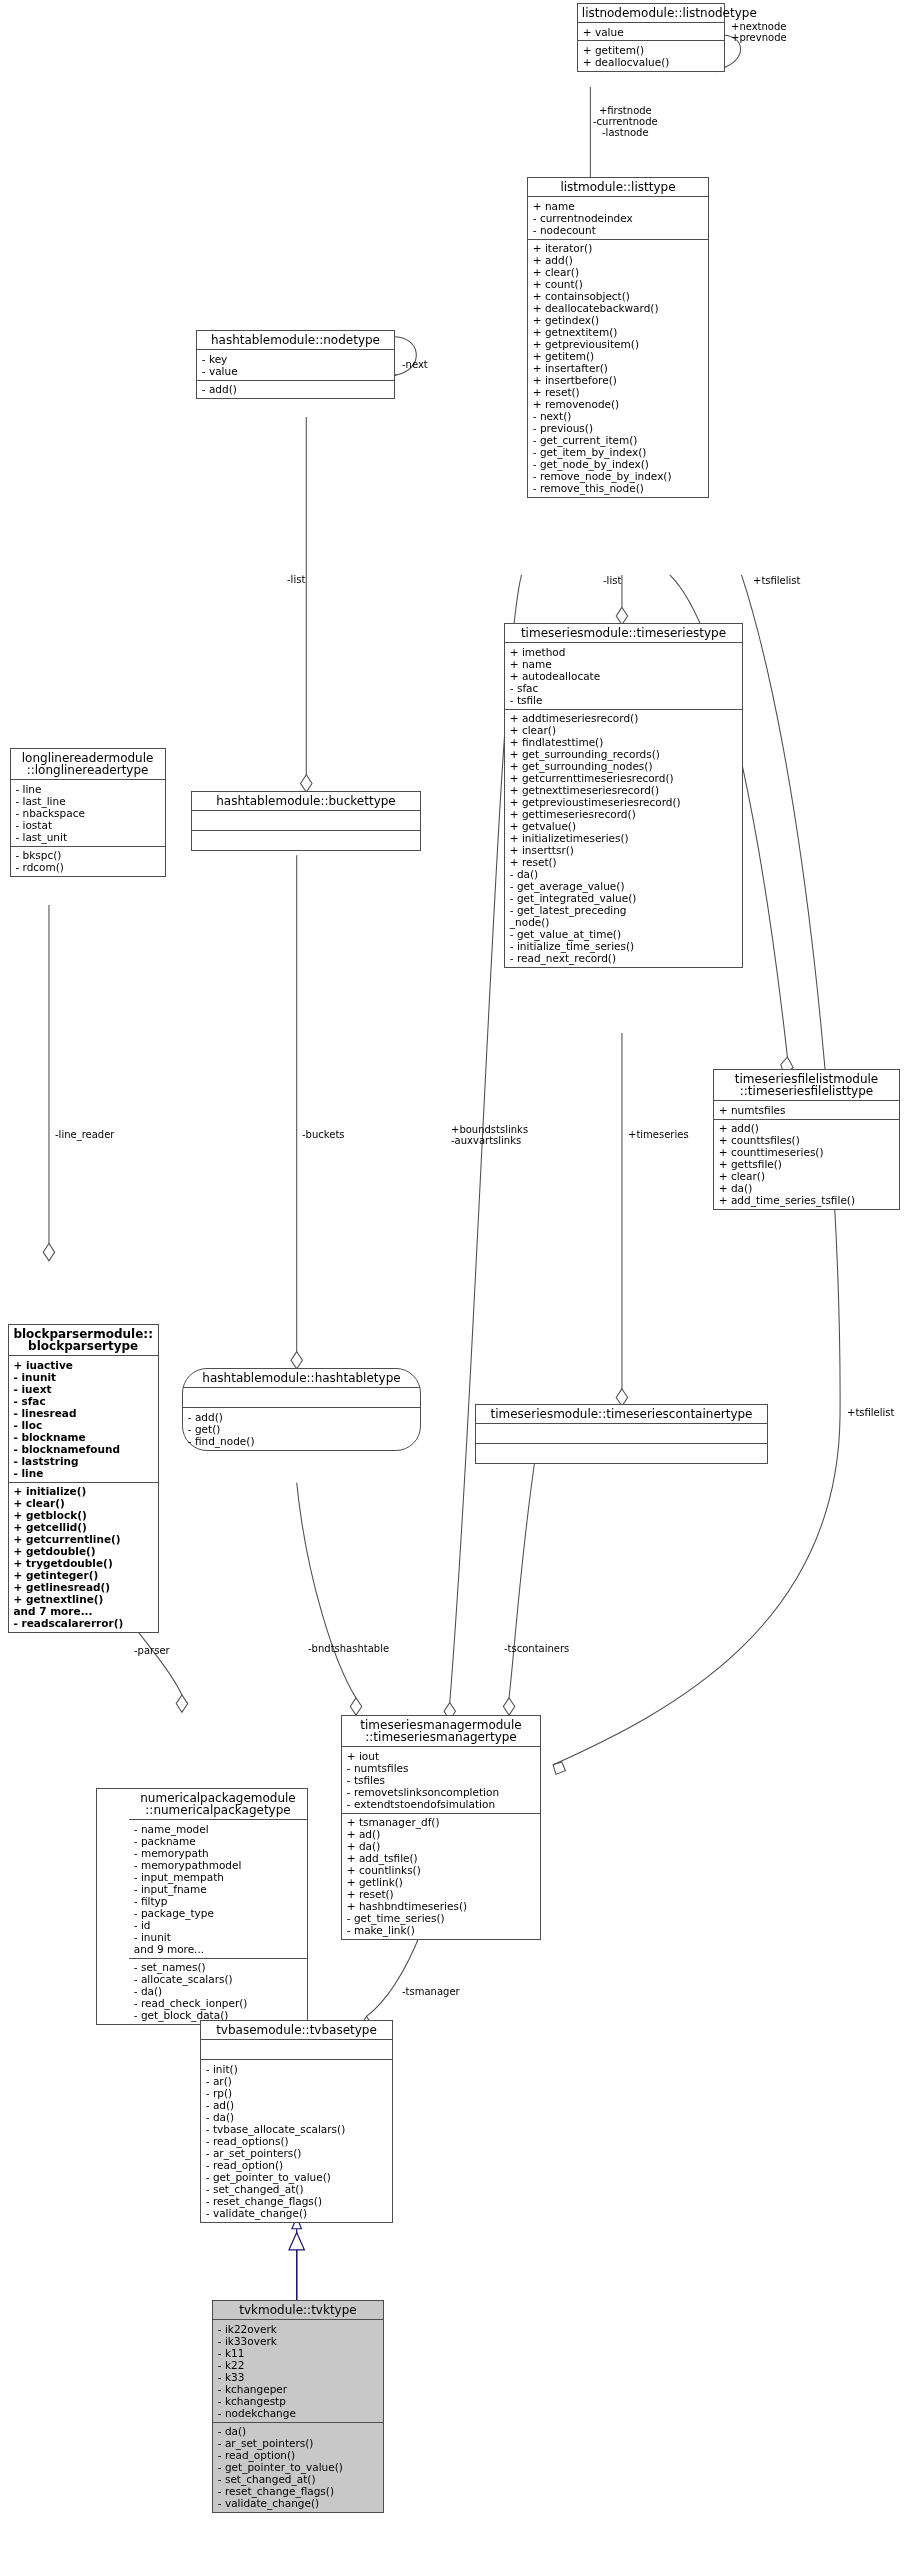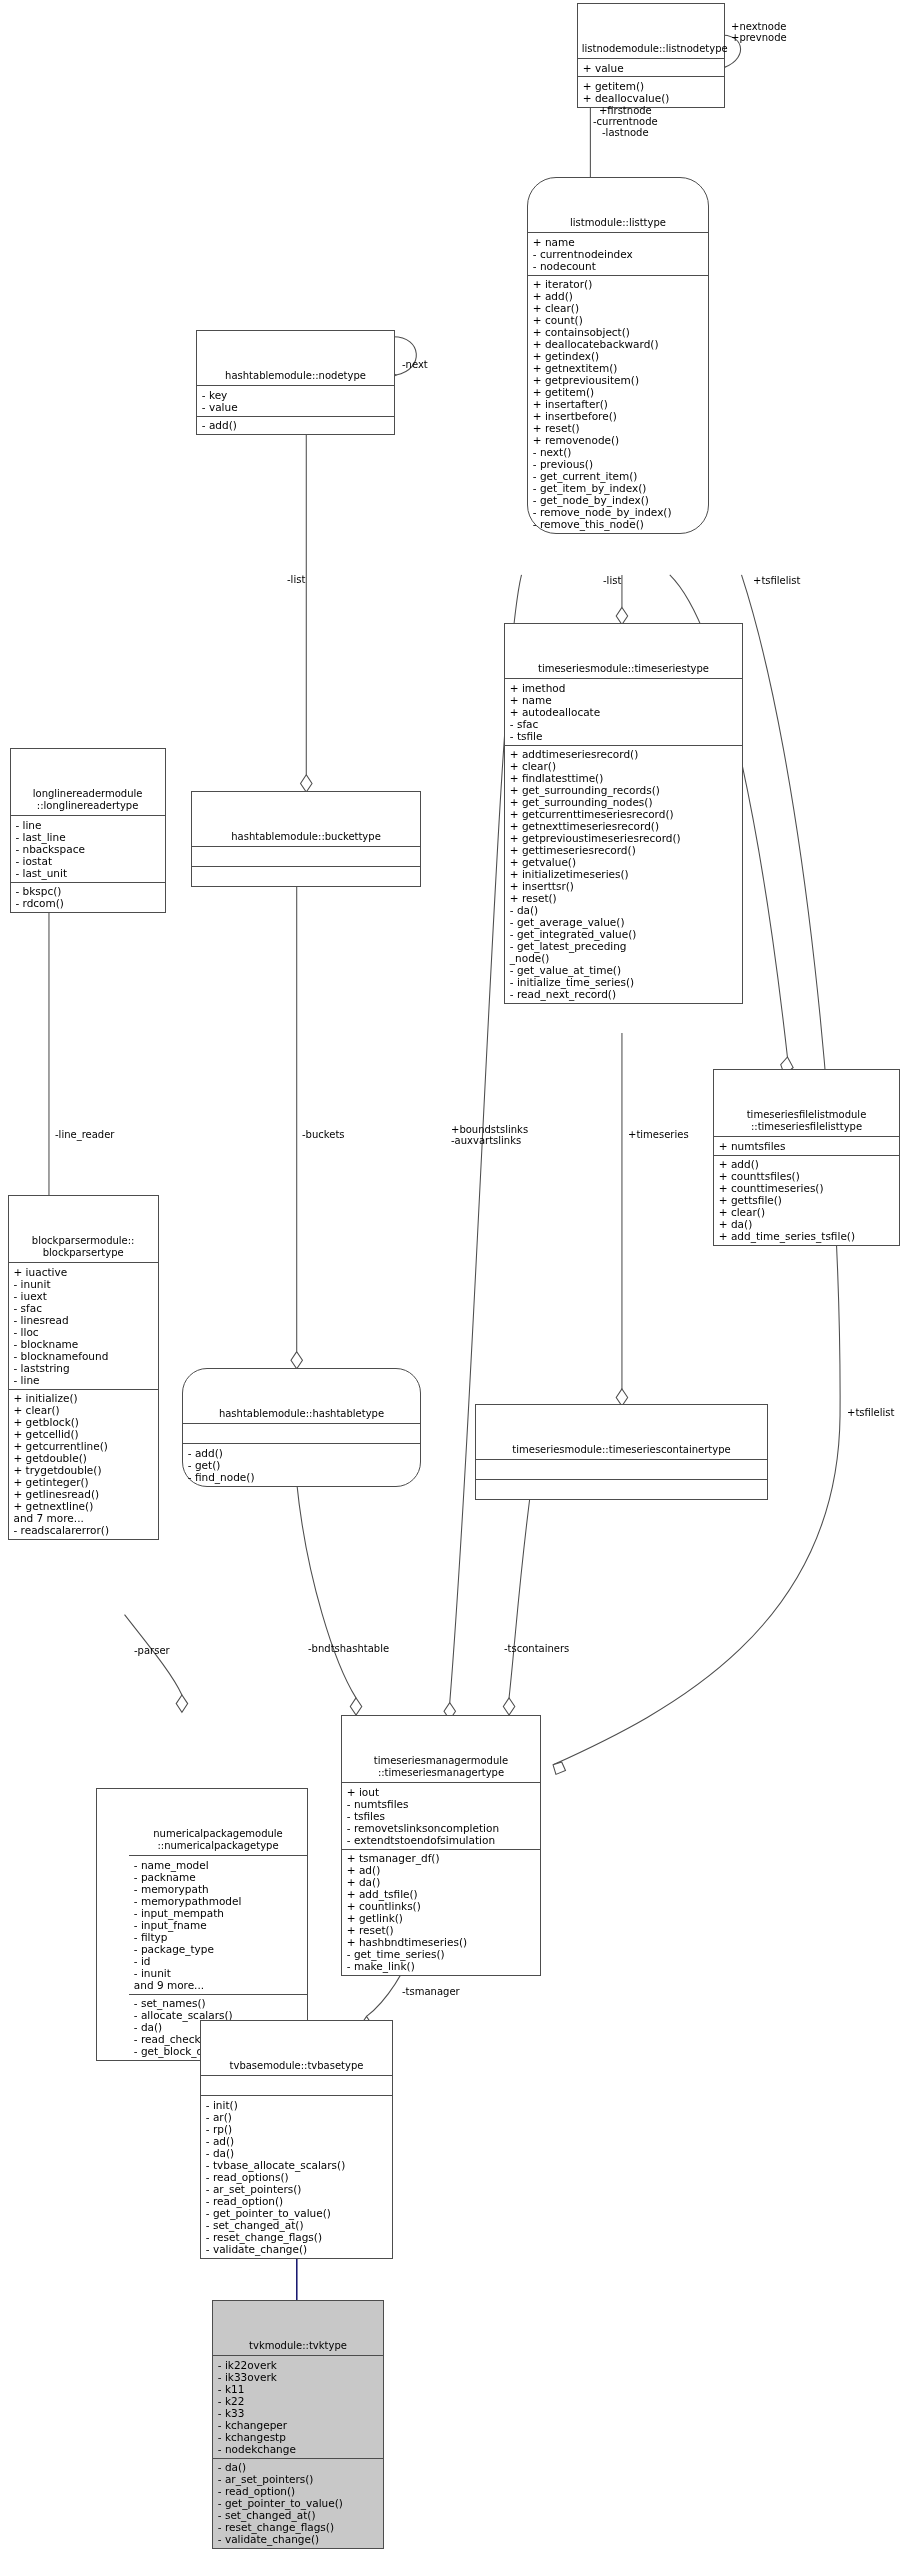"listnodemodule::listnodetype" .uml-title { font-size: 10px -> 12px; margin-top: 36px -> none }
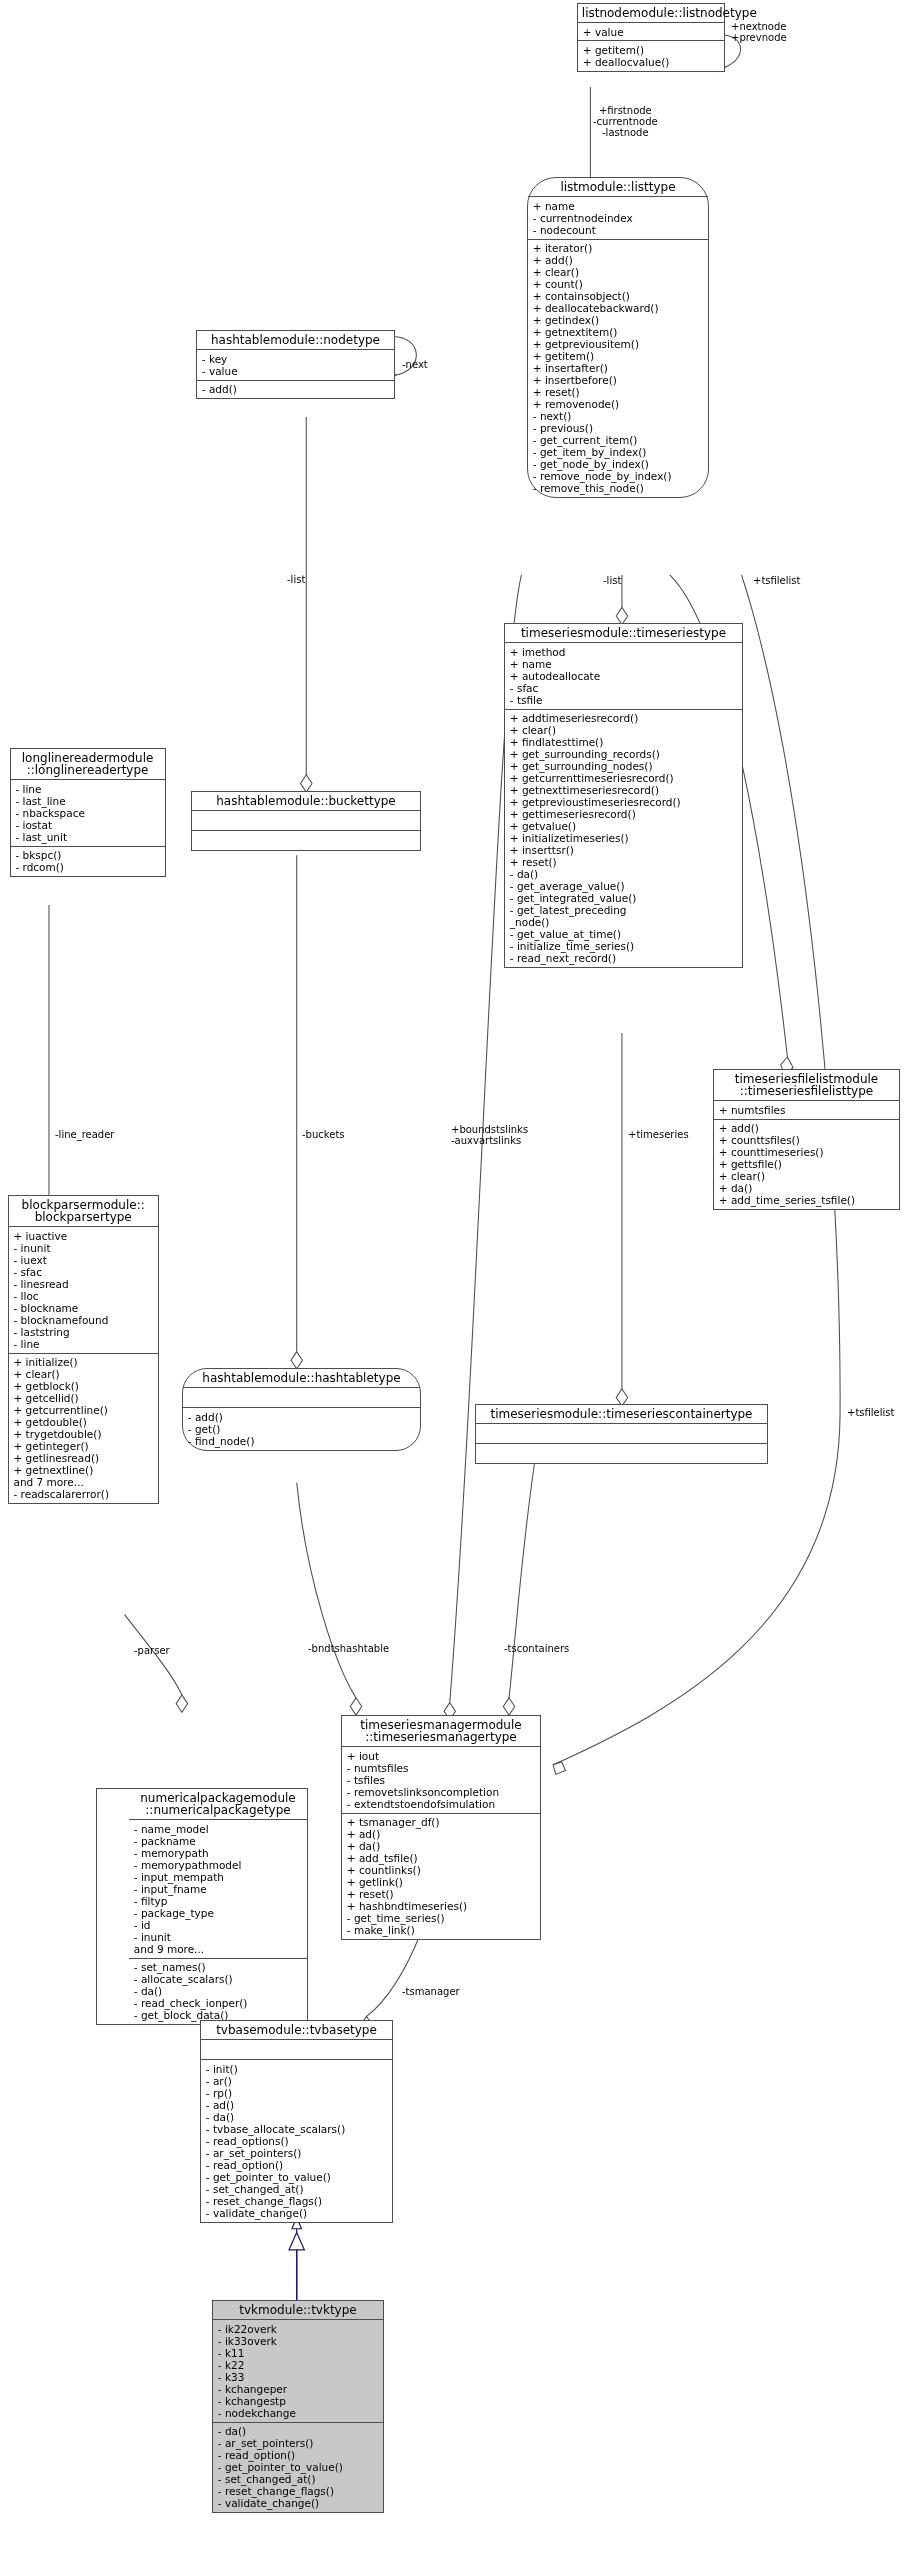"listmodule::listtype" div.uml-class { border-radius: 29px -> none }
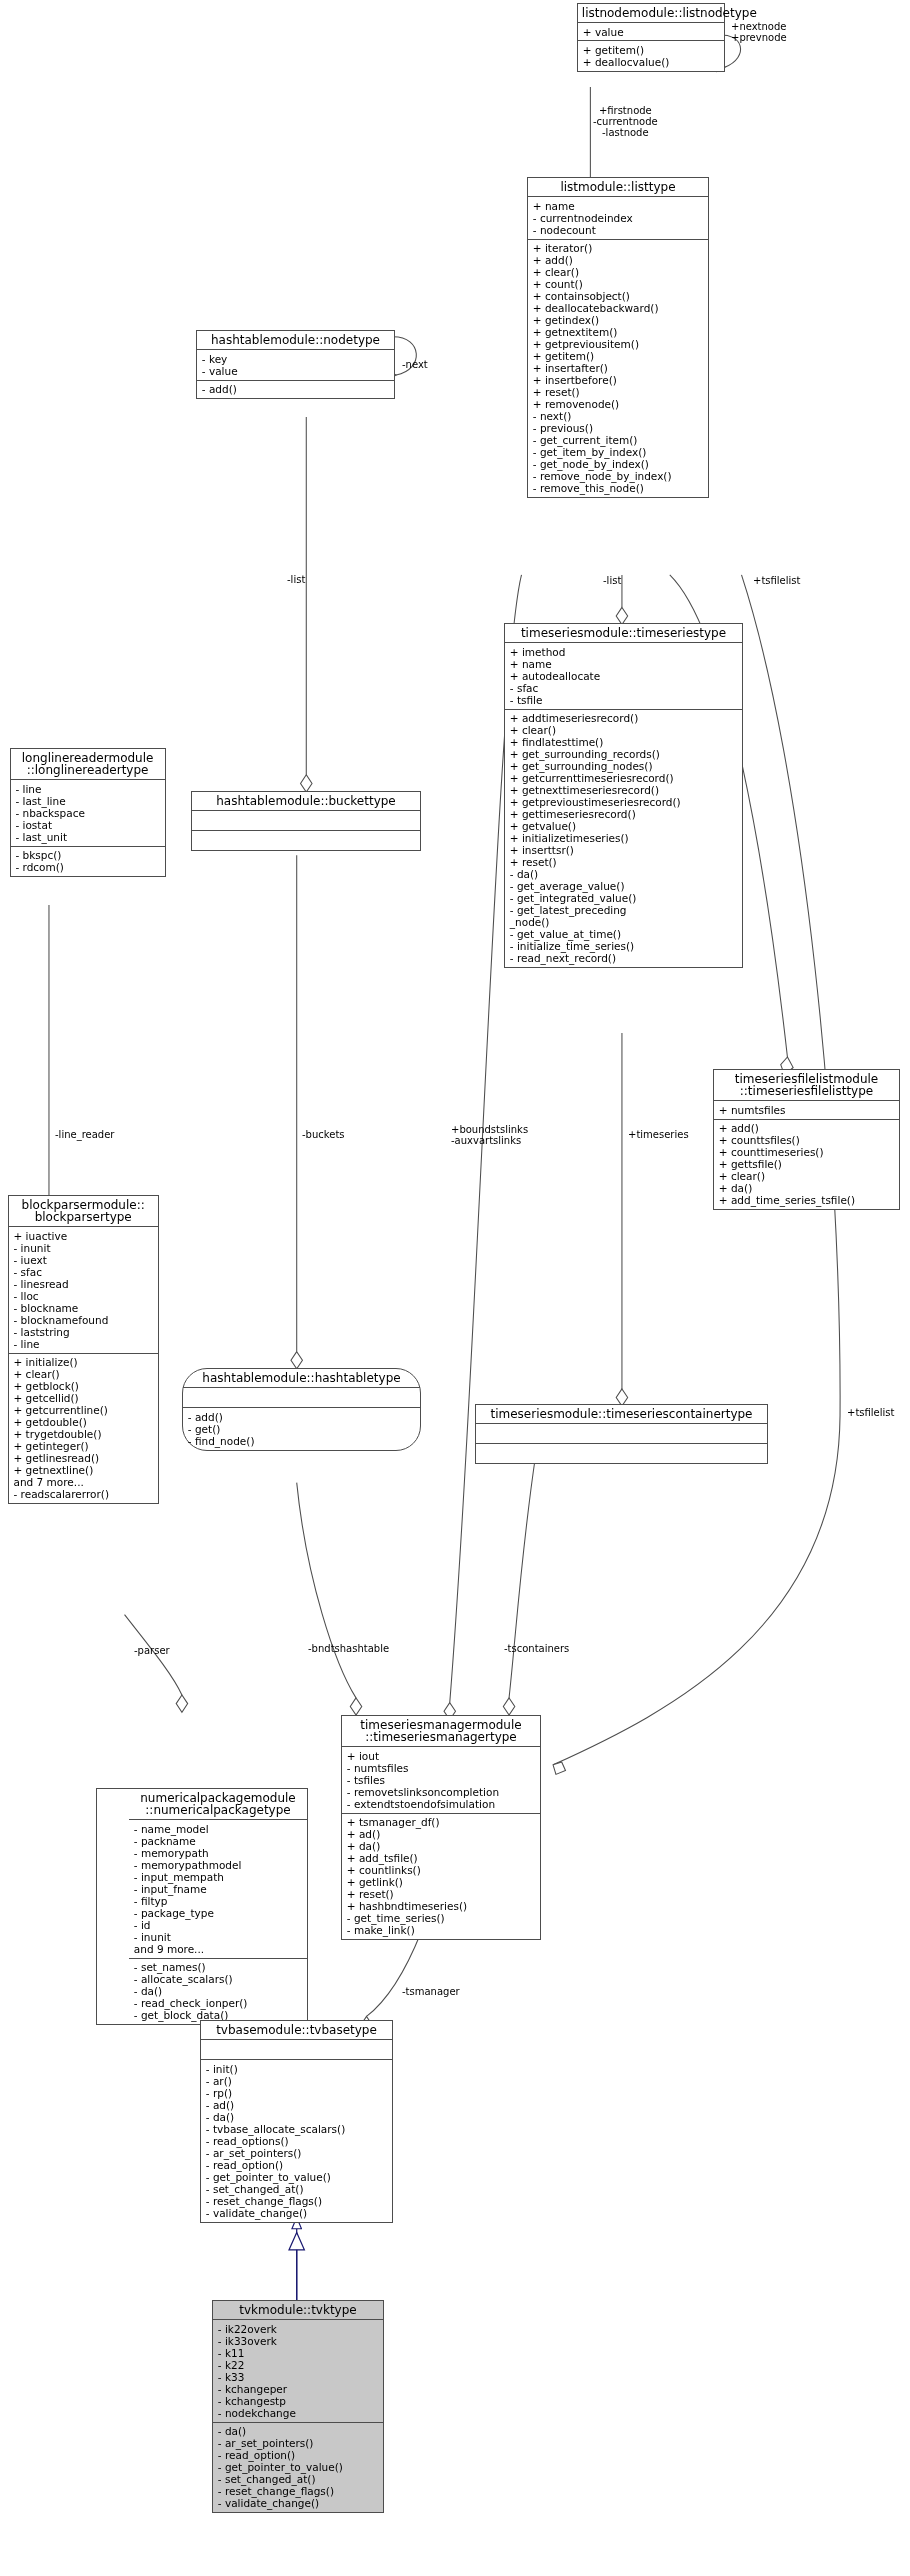"blockparsermodule::" div.uml-class { font-weight: none -> bold; top: 1195px -> 1324px }
